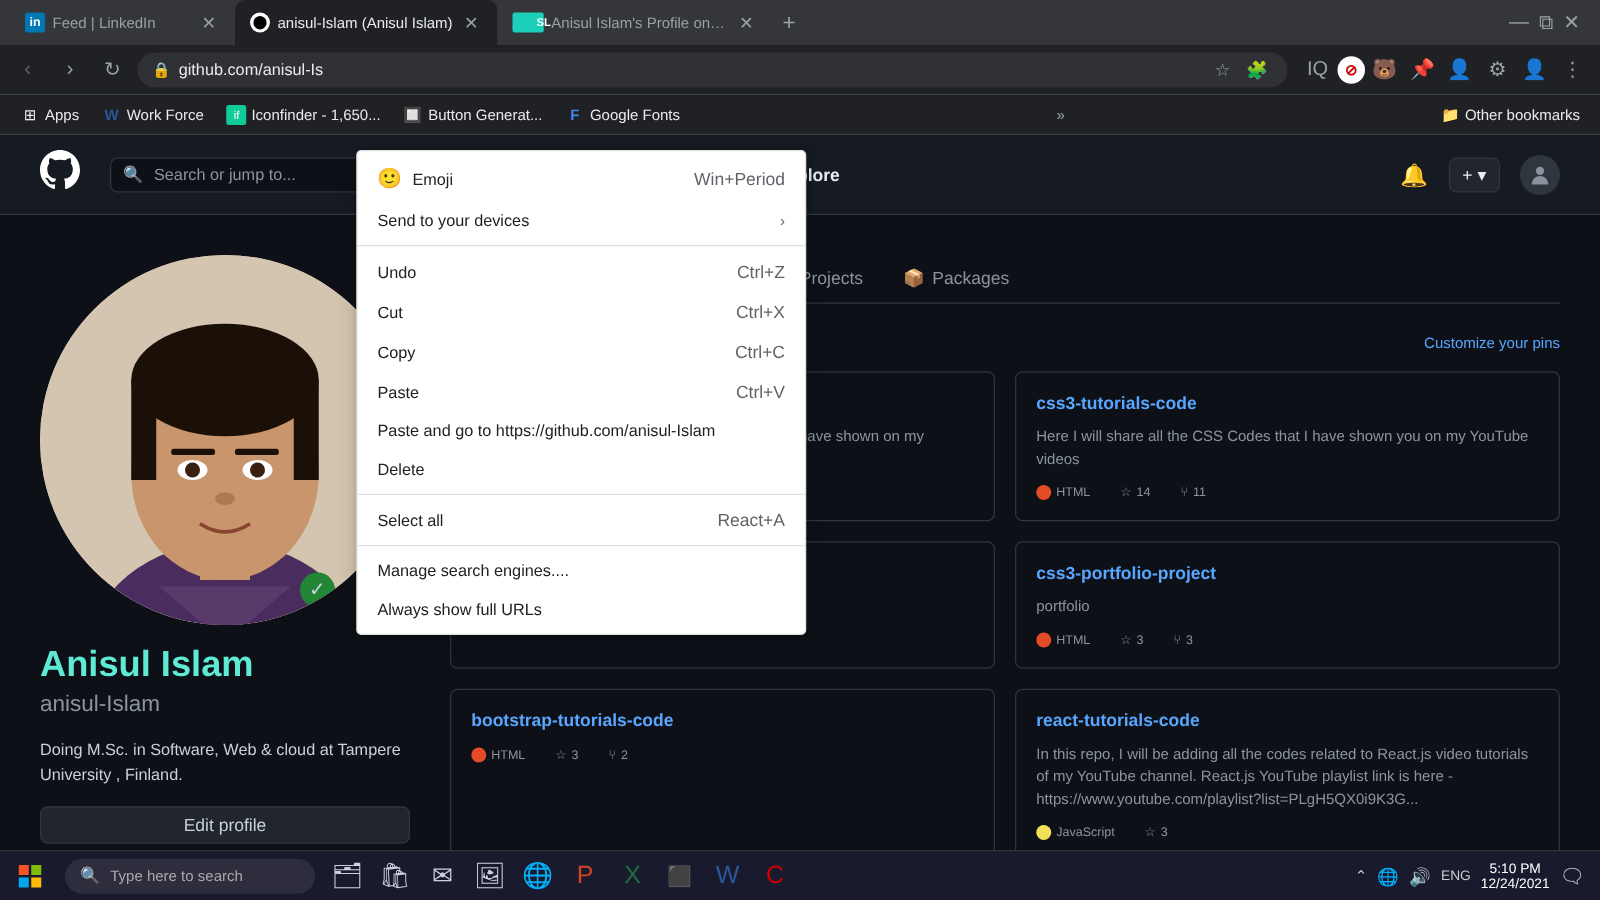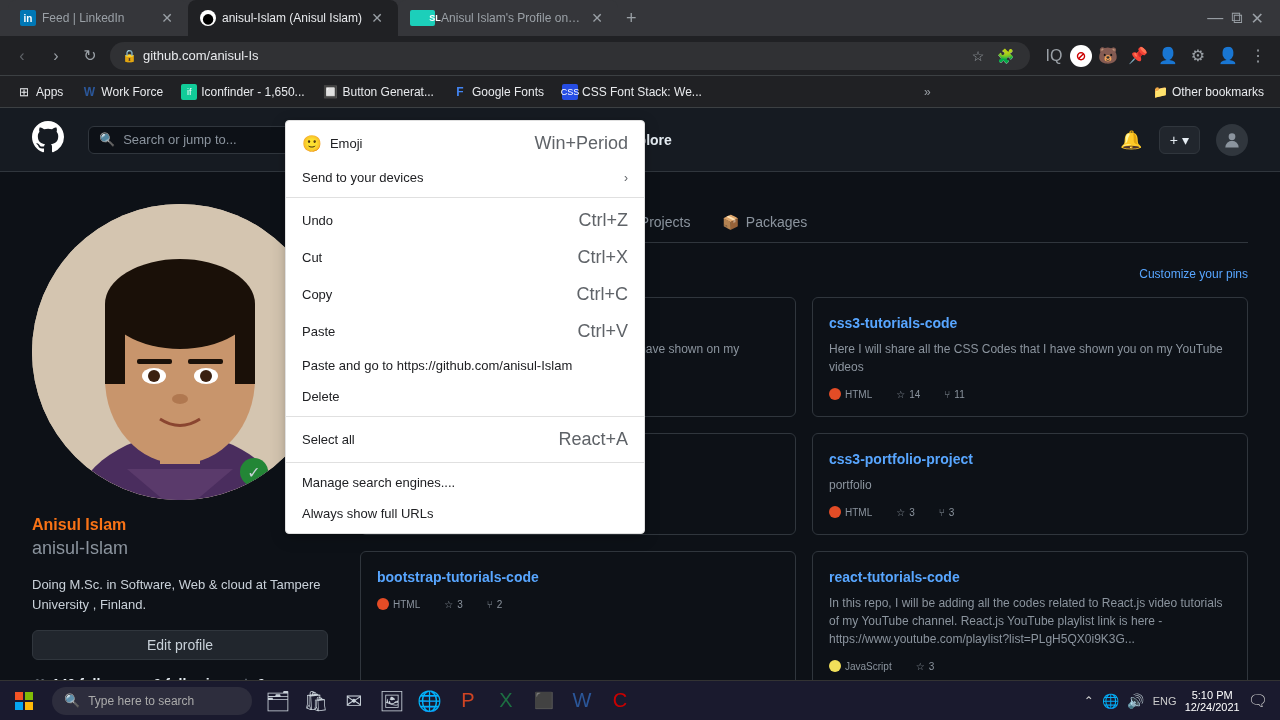"CSS" div.bookmark-item { html: <div> <span>CSS</span> <span>CSS Font Stack: We...</span> </div> -> none }
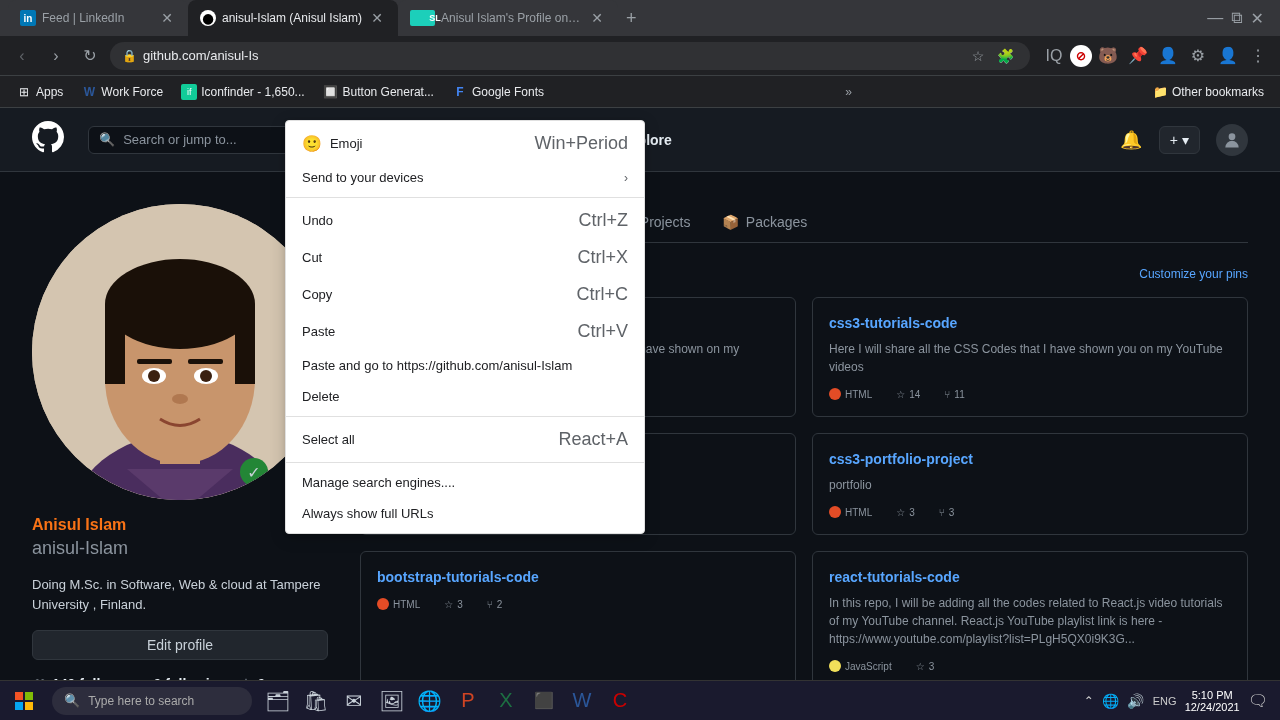"Win+Period" .menu-item .shortcut { font-size: 18px -> 14px }
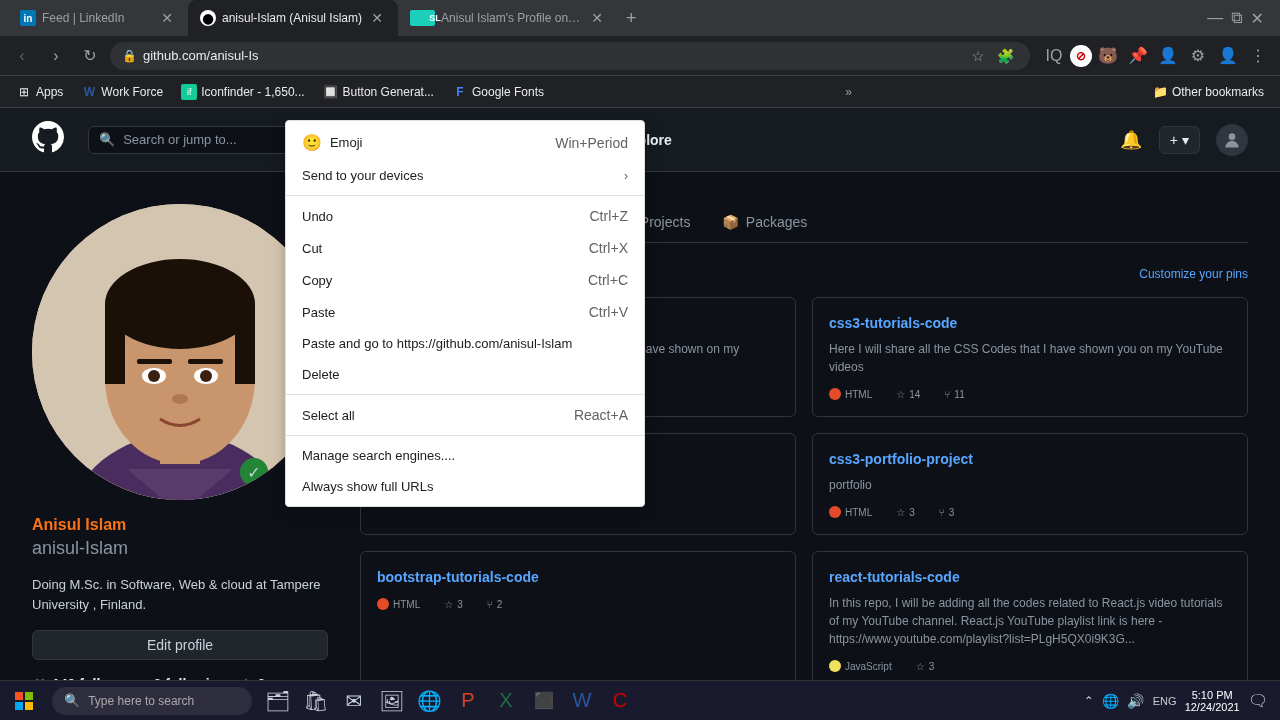"Anisul Islam" .profile-name { color: #f97316 -> #5eead4; font-size: 16px -> 29px }
